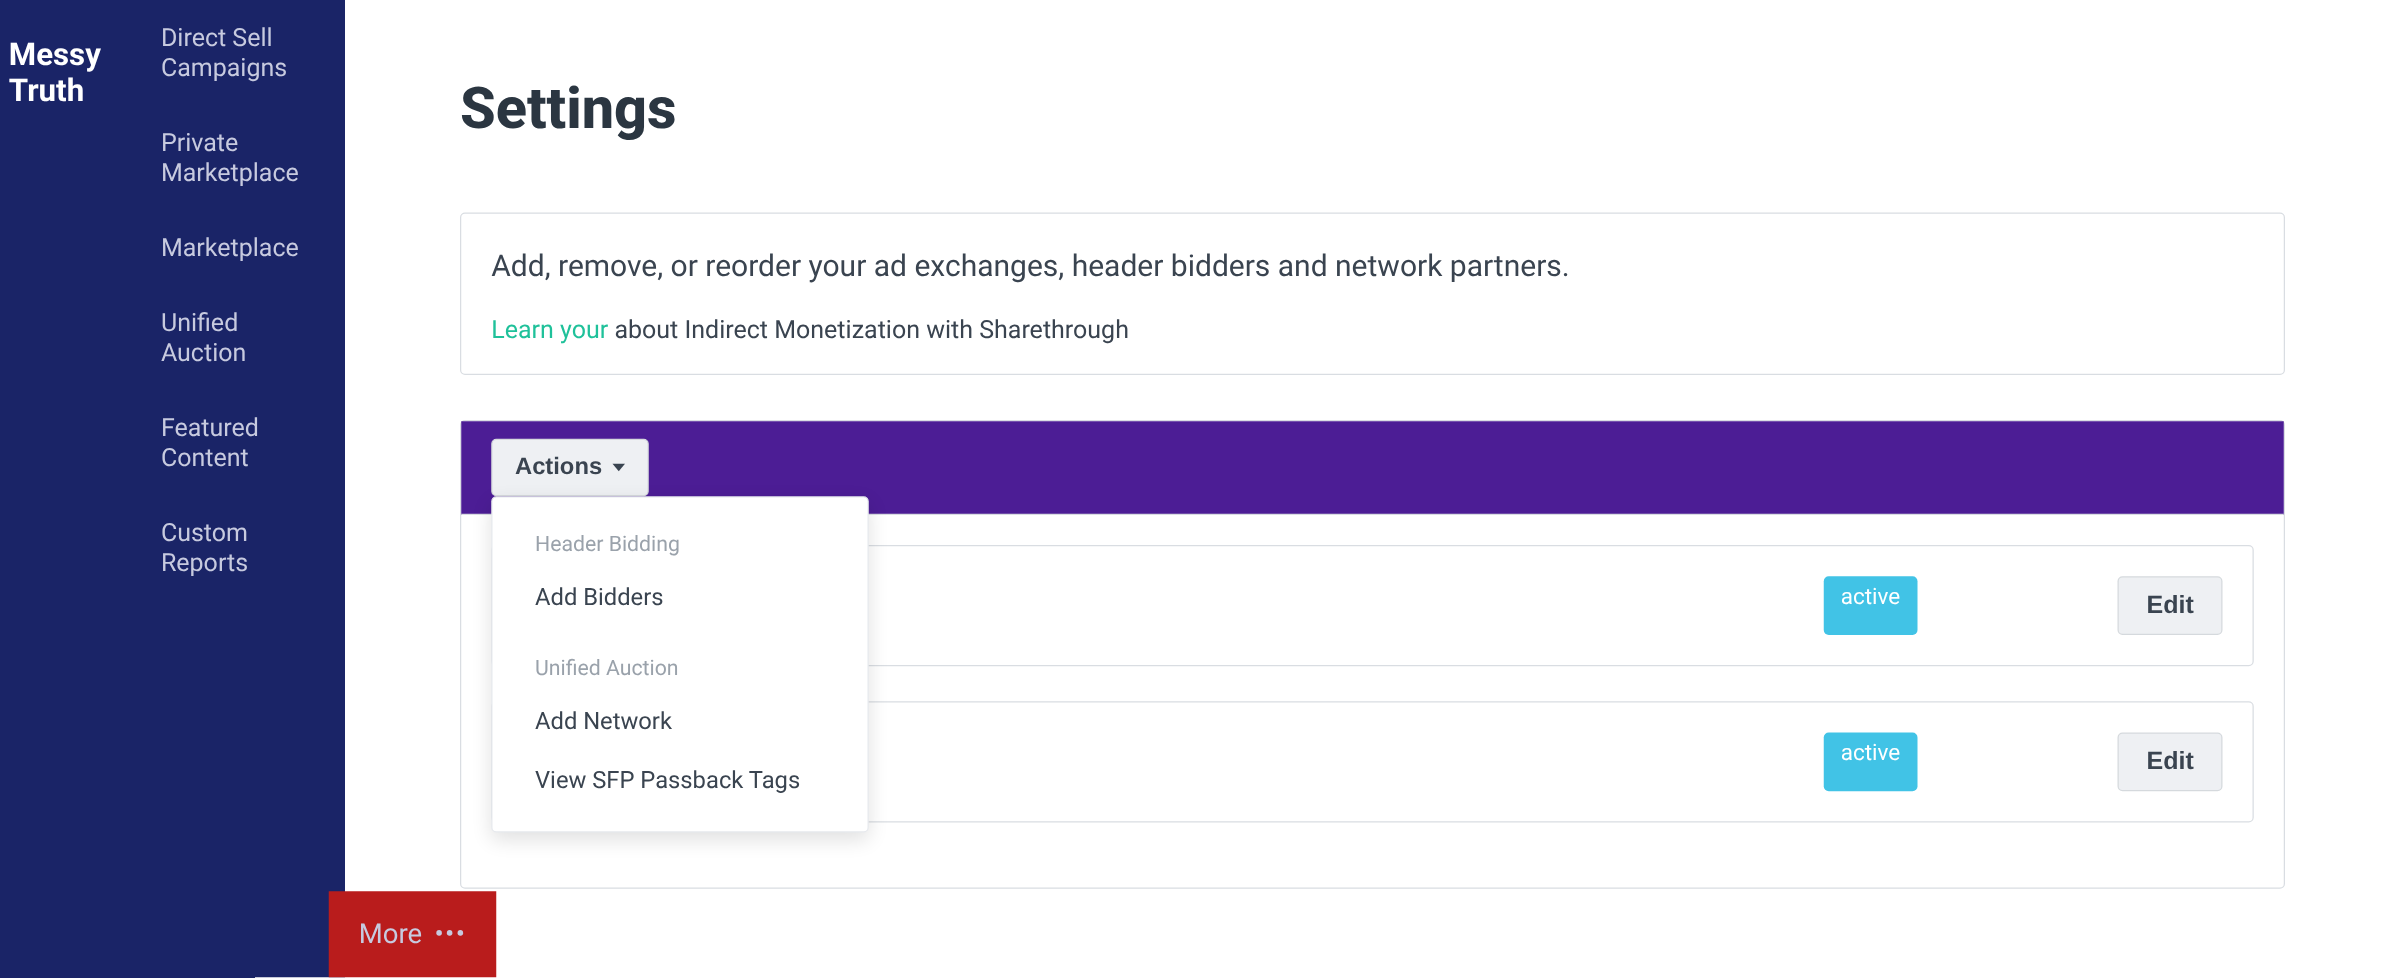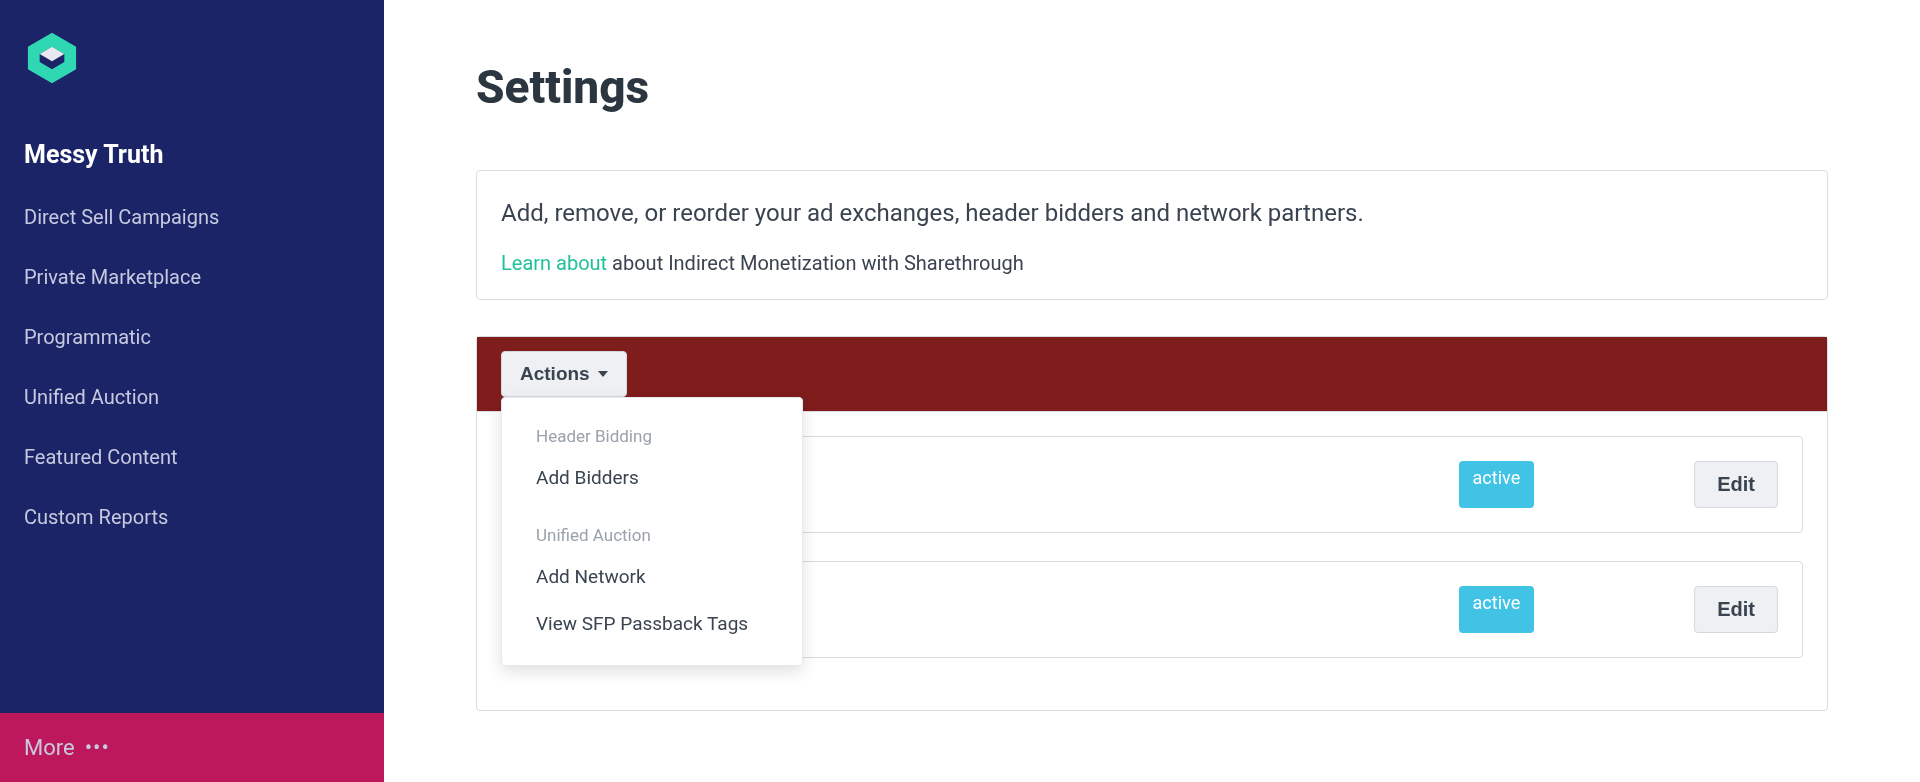"Messy Truth" .sidebar { flex-direction: column -> row; justify-content: none -> center; width: 384px -> 276px }
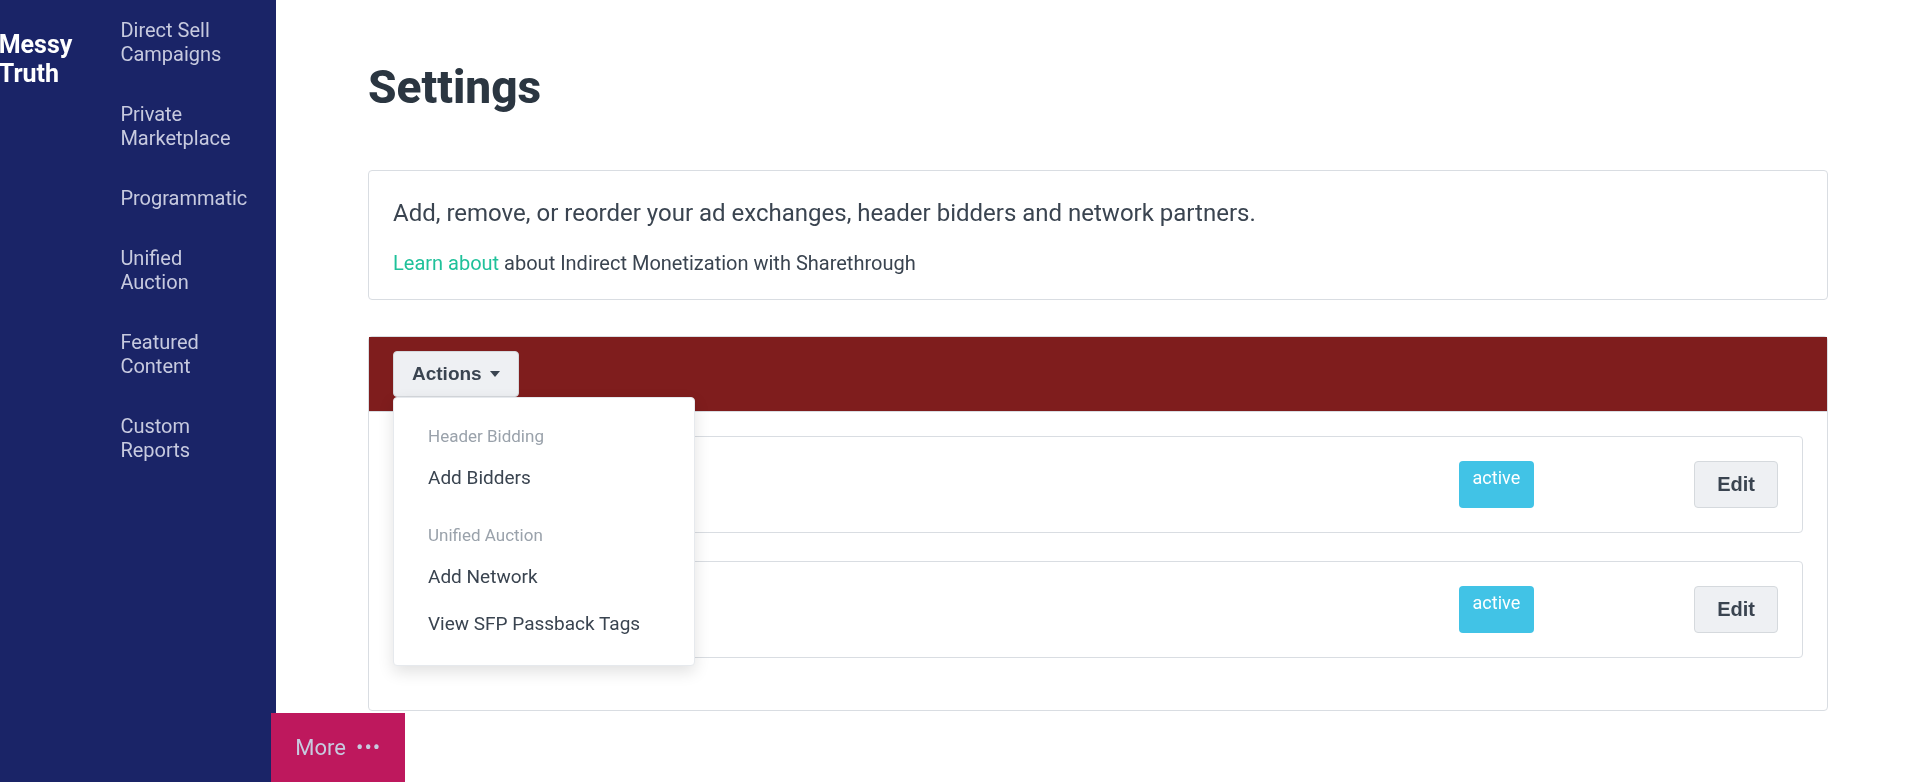"Programmatic" li.nav-item { text: Programmatic -> Marketplace }
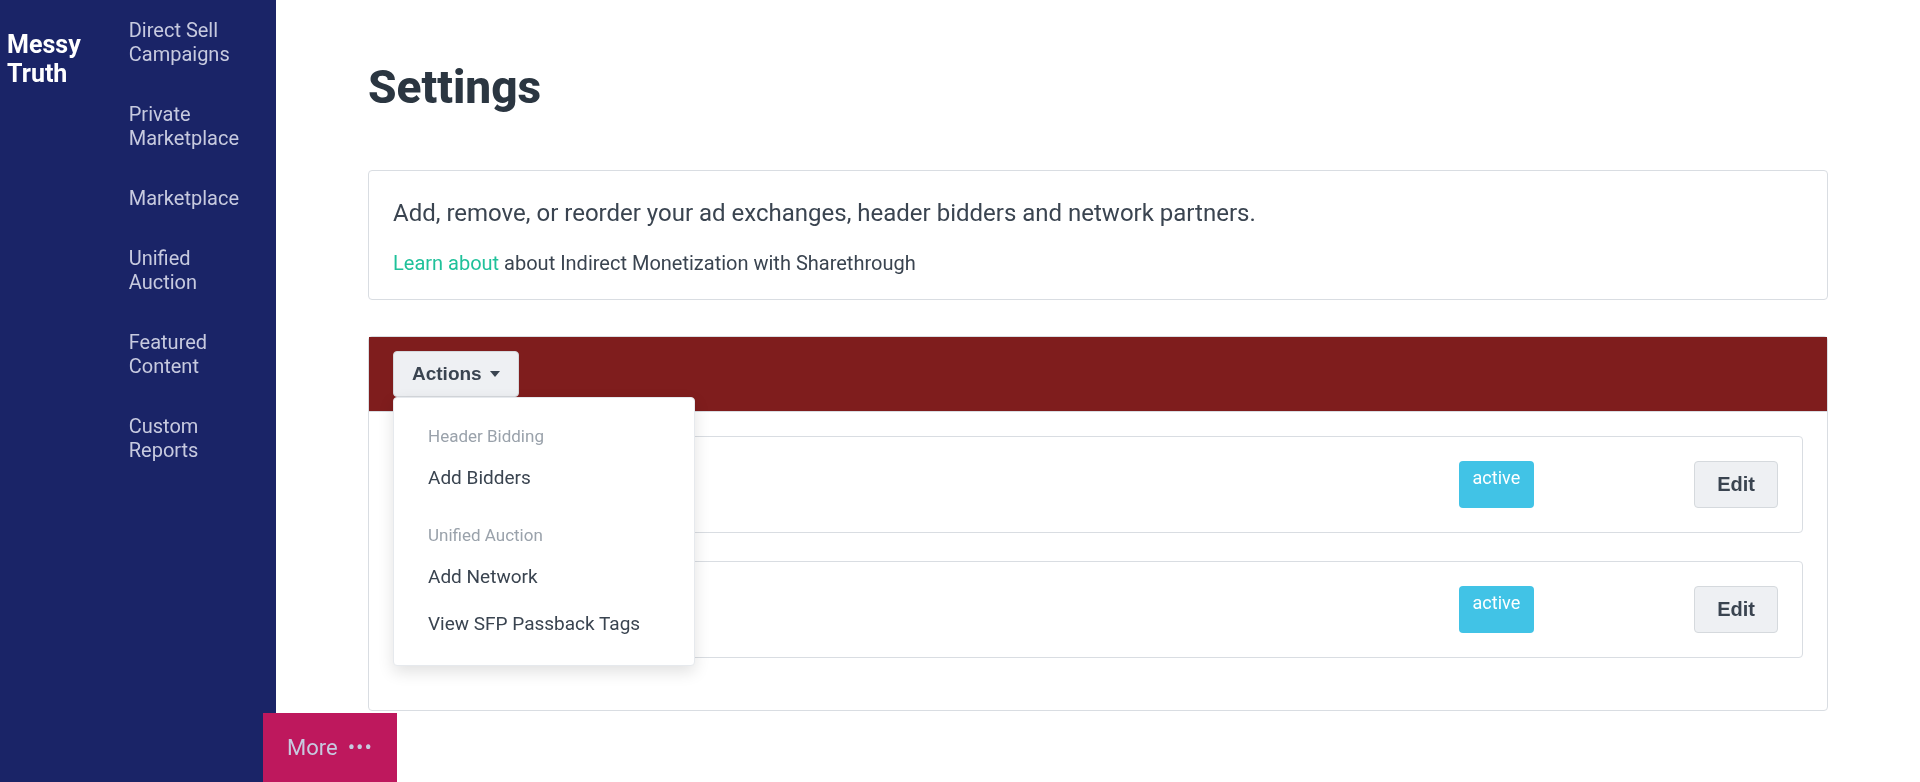"Learn about" a.learn-more { text: about -> your }
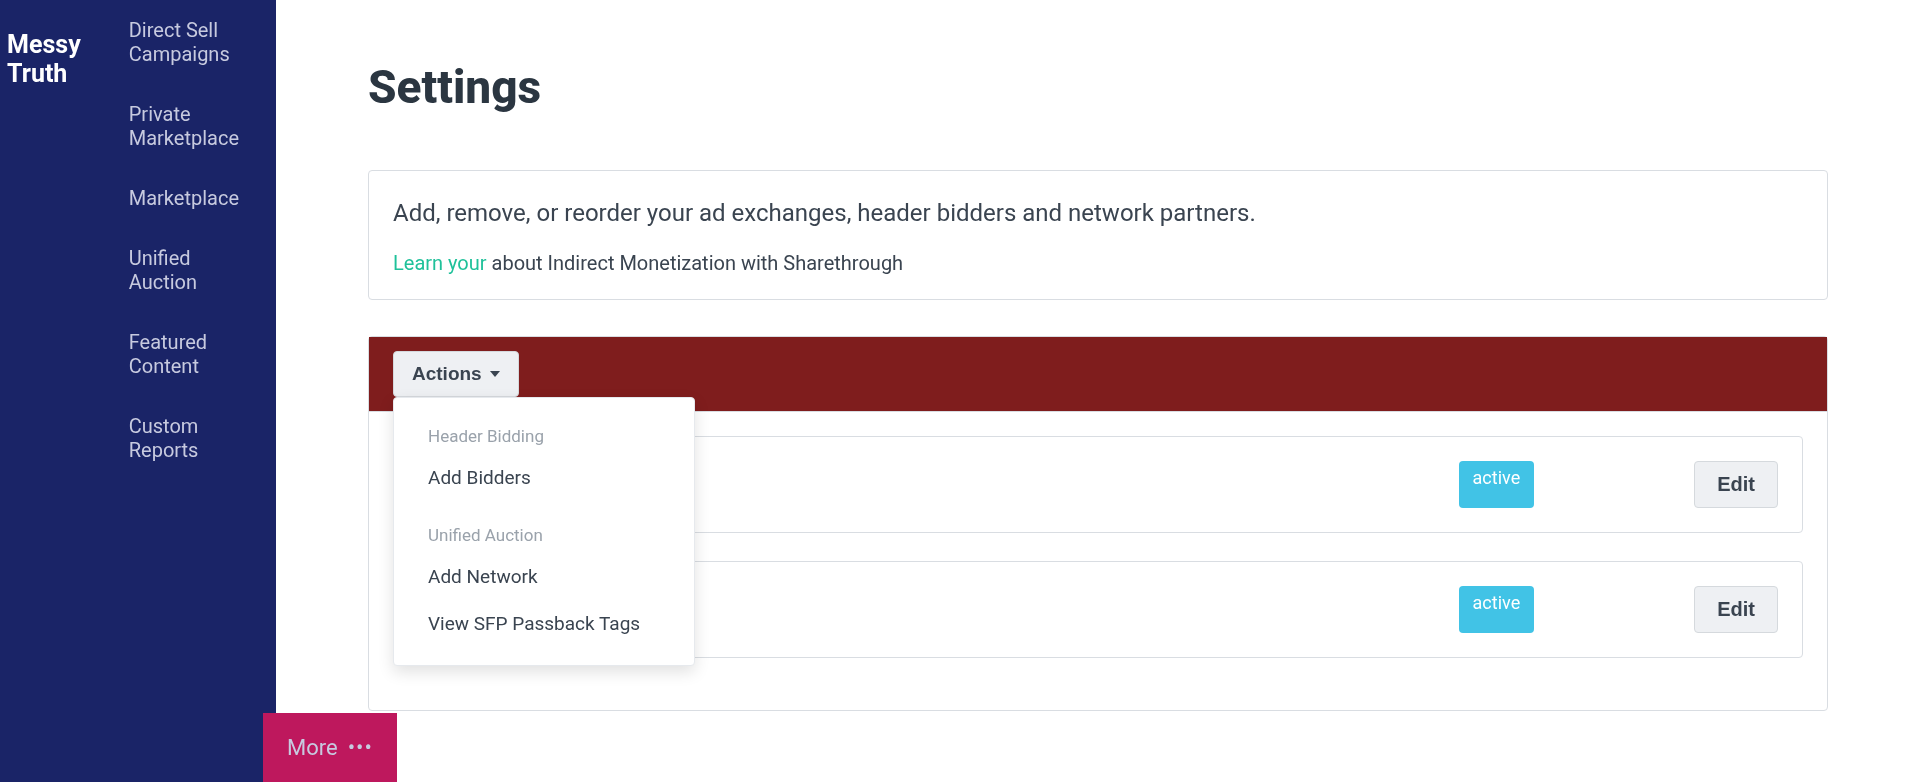"Actions" .panel-header { background: #7f1d1d -> #4c1d95 }
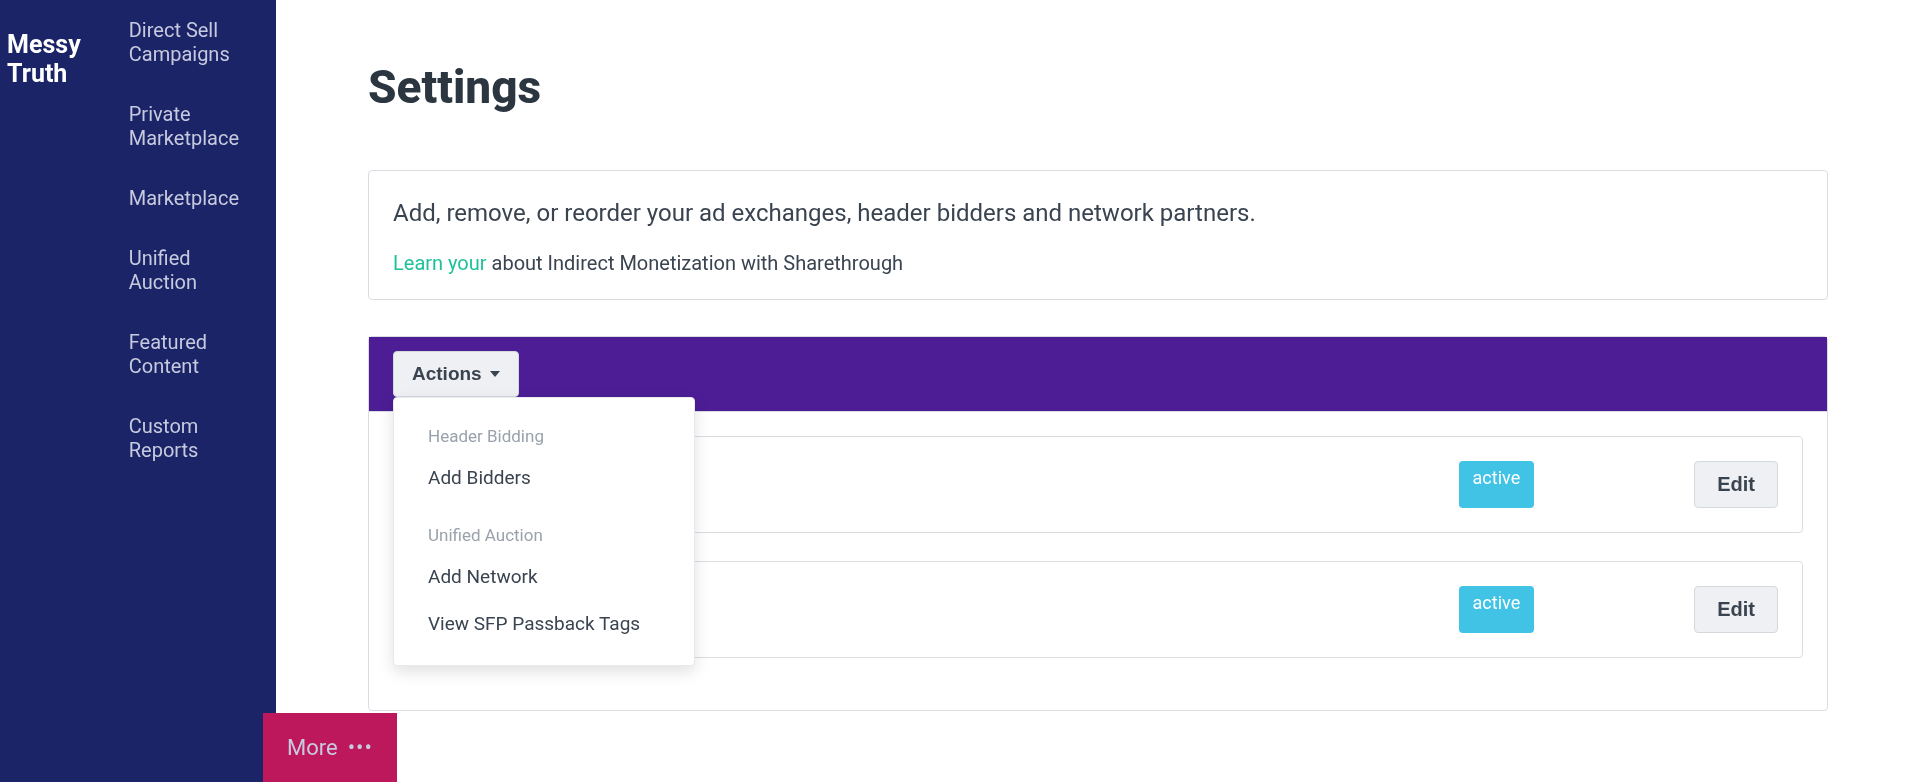"More" .more-area { background: #be185d -> #b91c1c }
